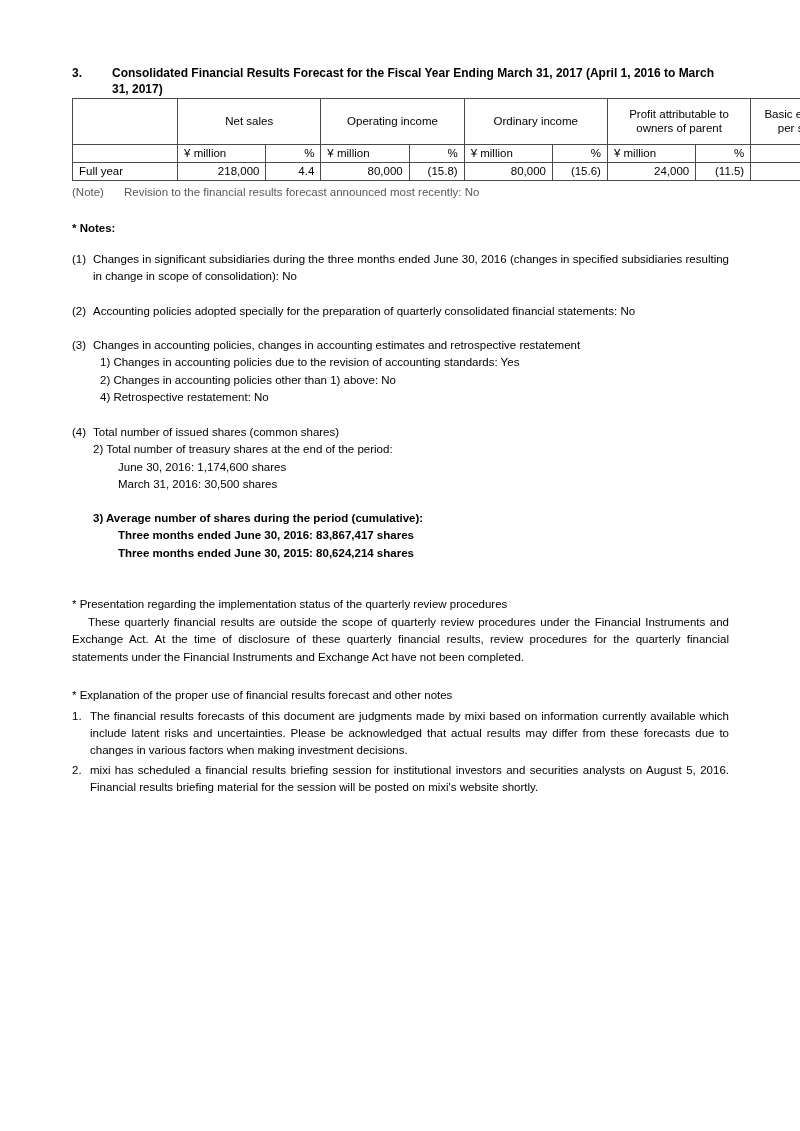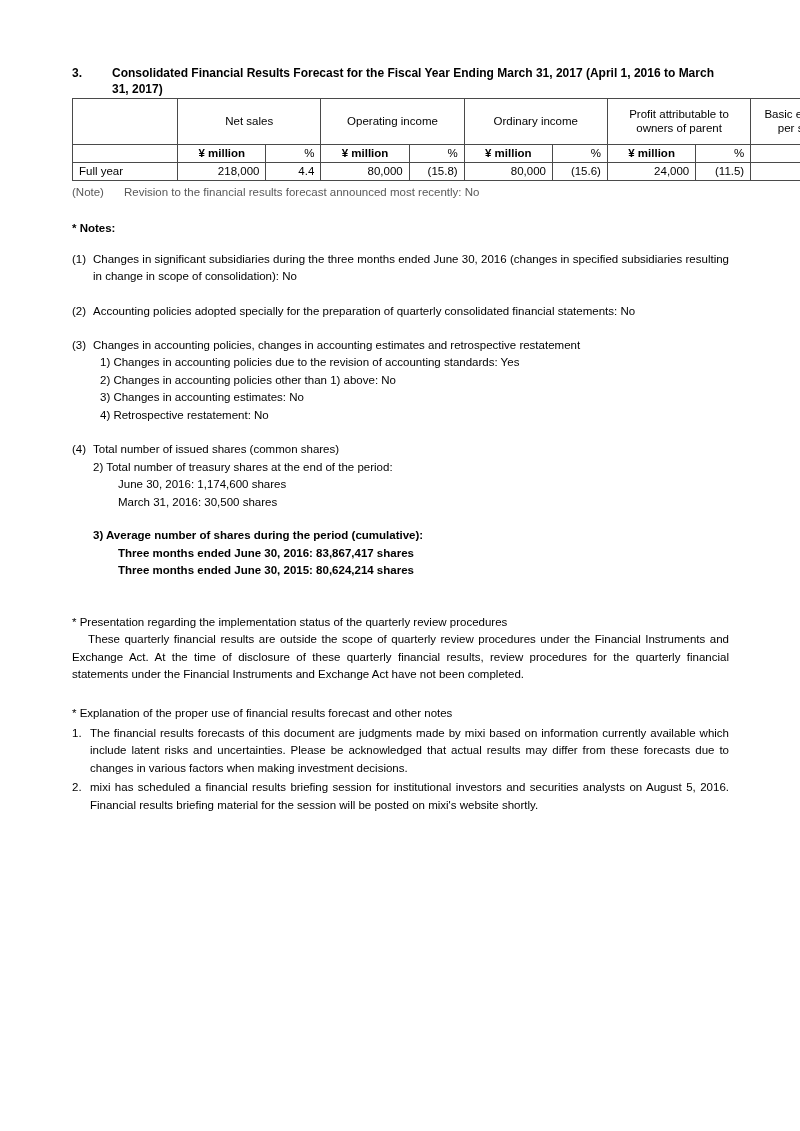"¥ million" .forecast th.u-m { font-weight: bold -> none; text-align: center -> left }
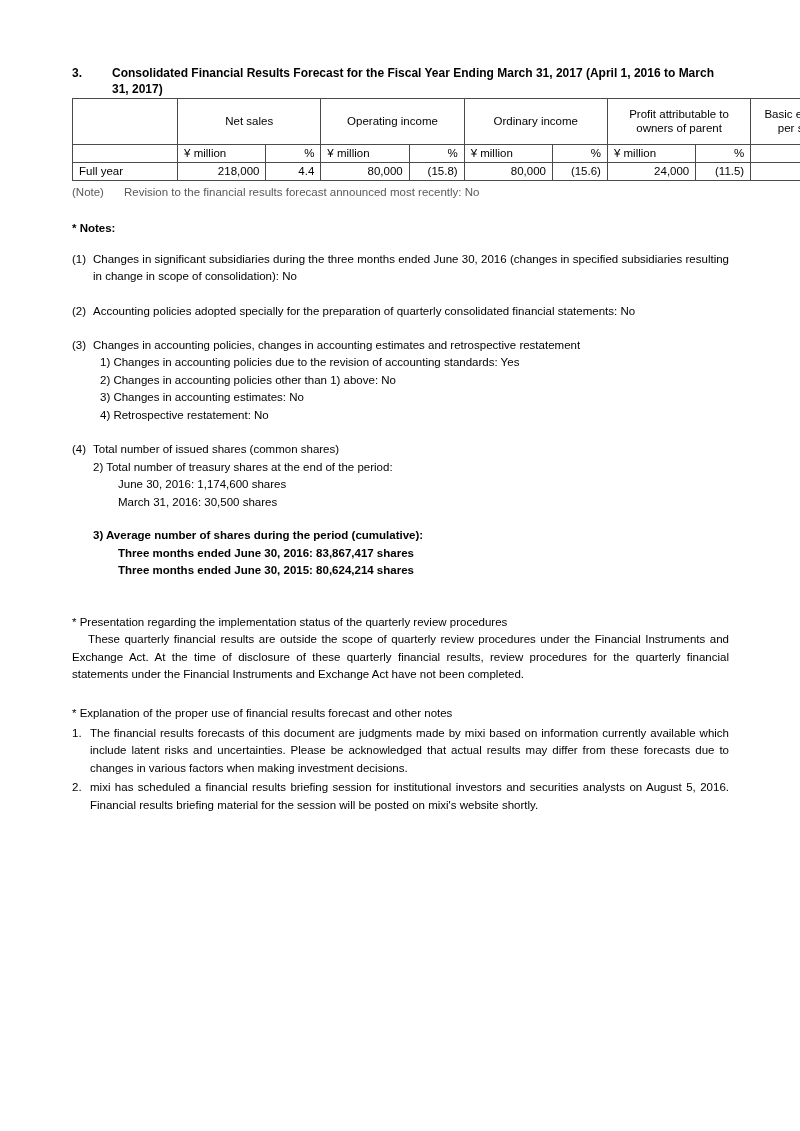"3) Changes in accounting estimates:" div.n-sub { html: <div>3) Changes in accounting estimates: No</div> -> none }
